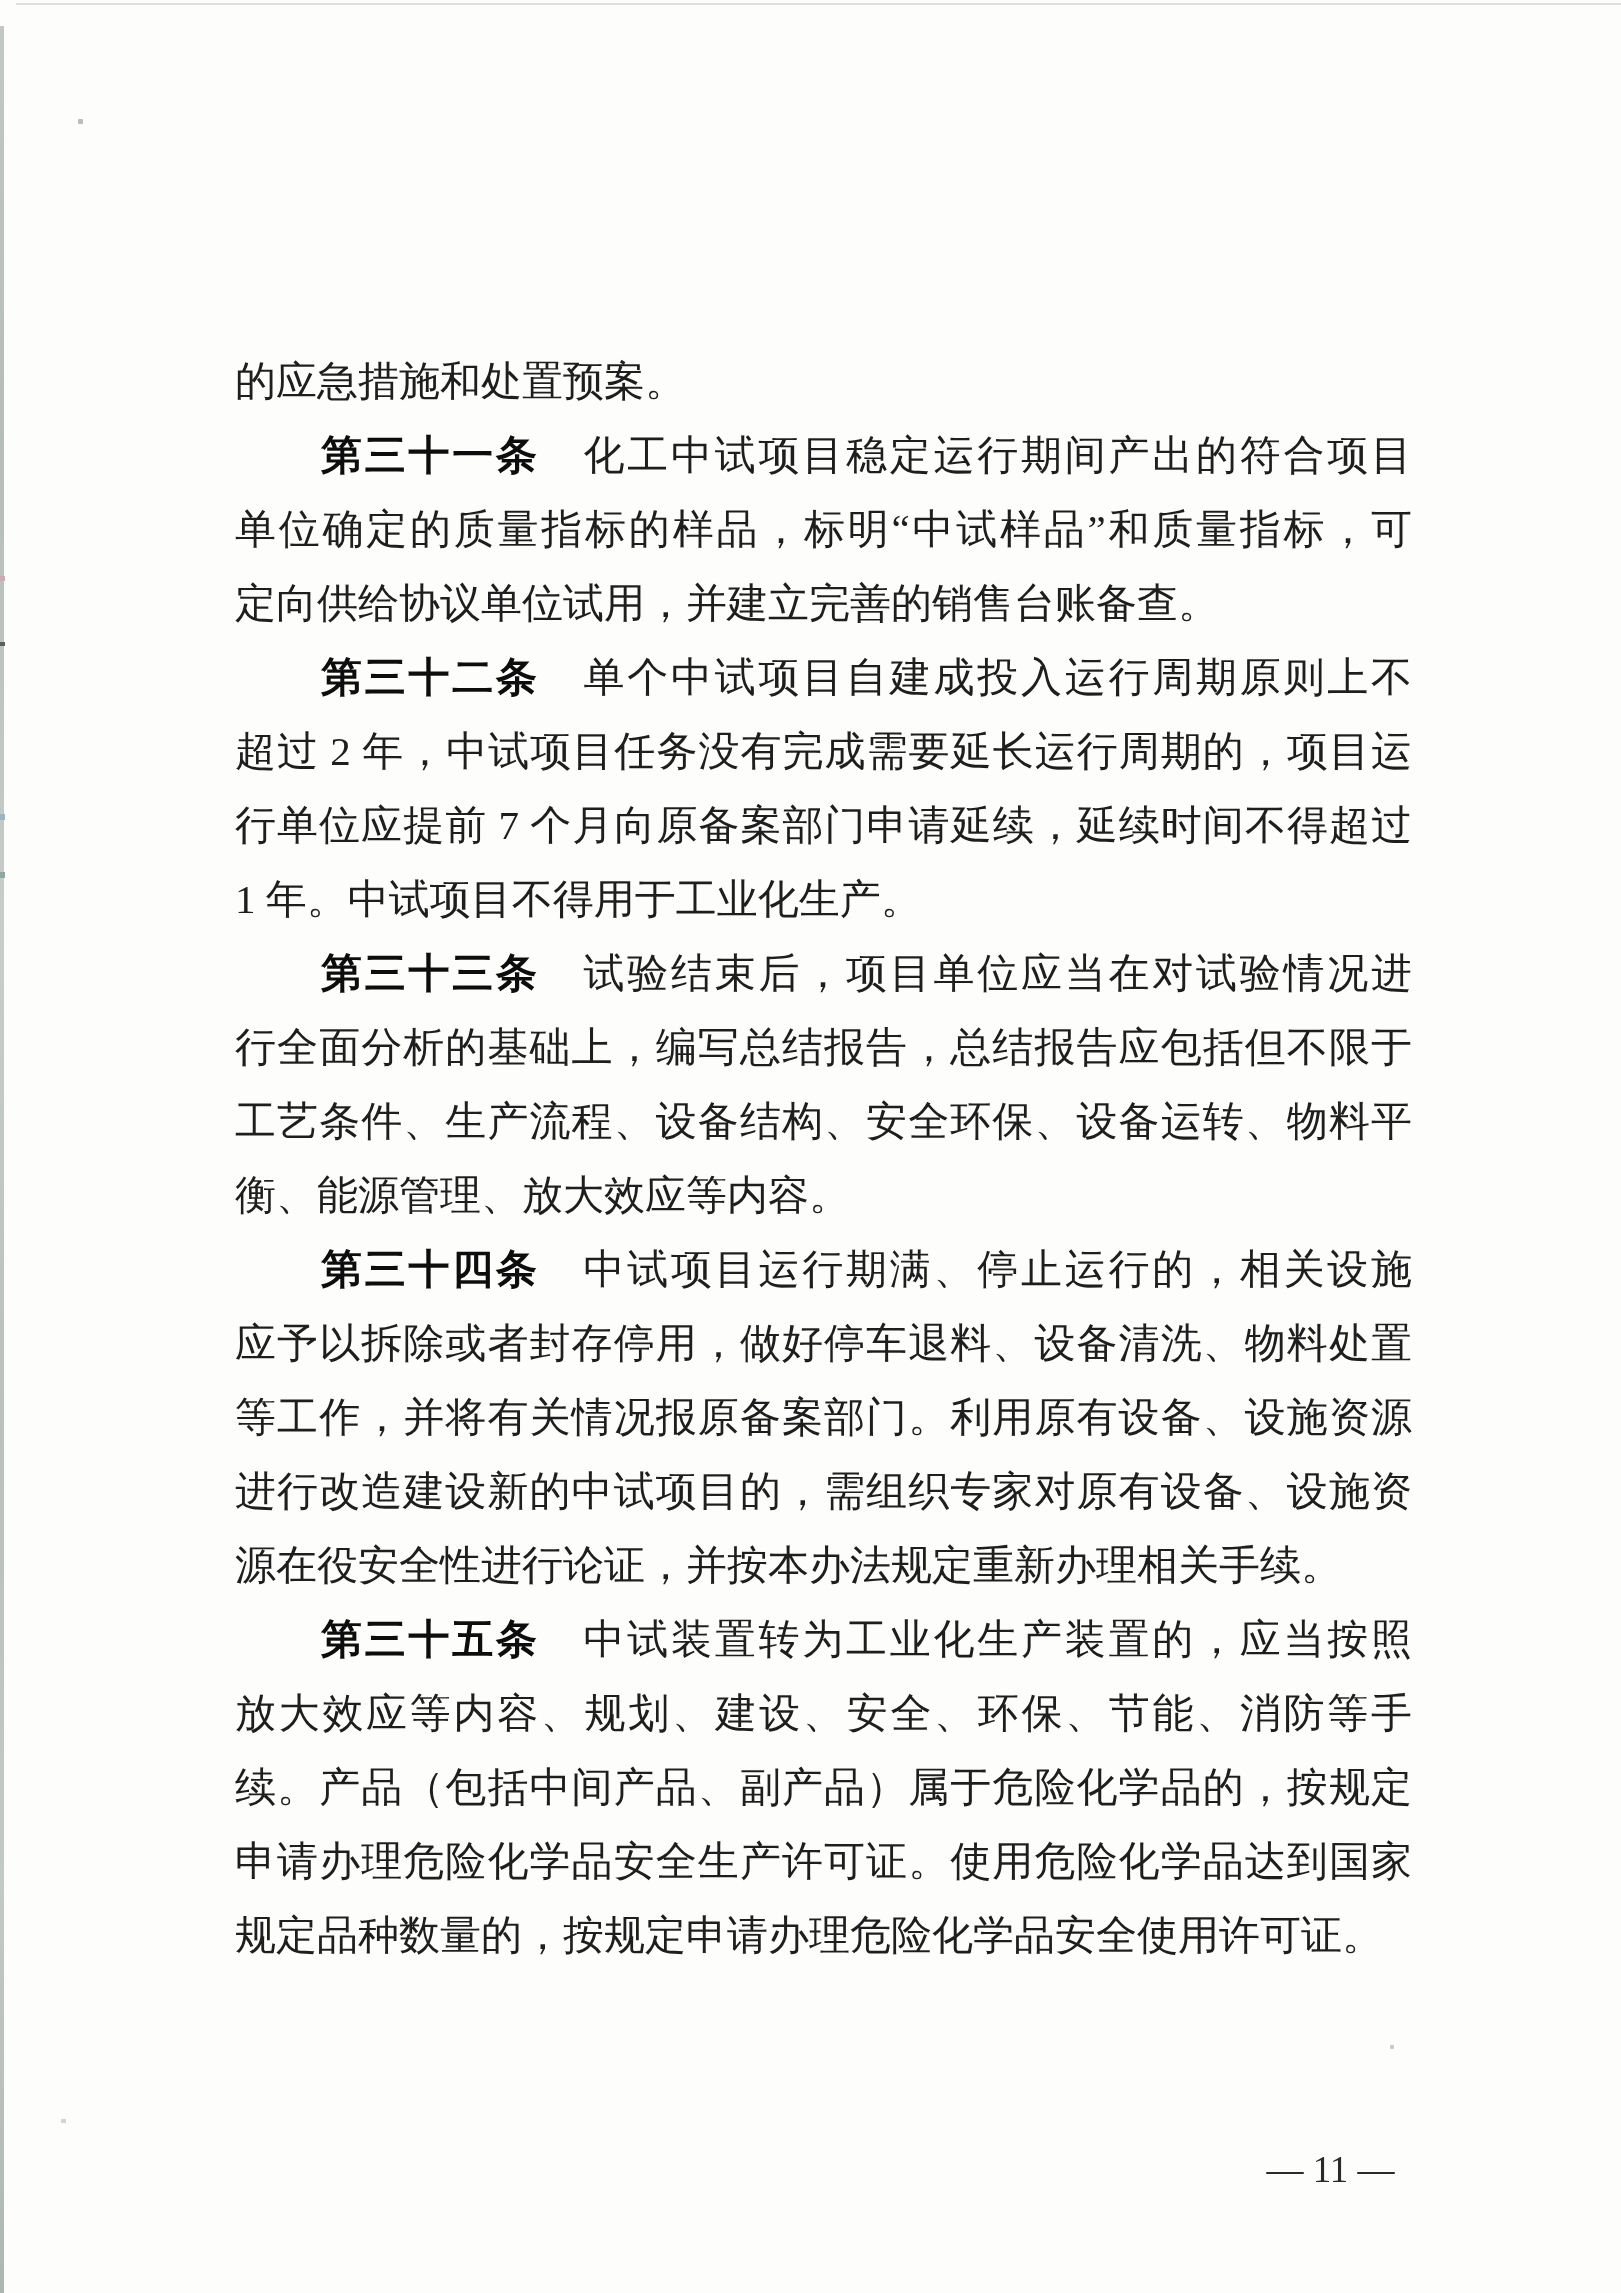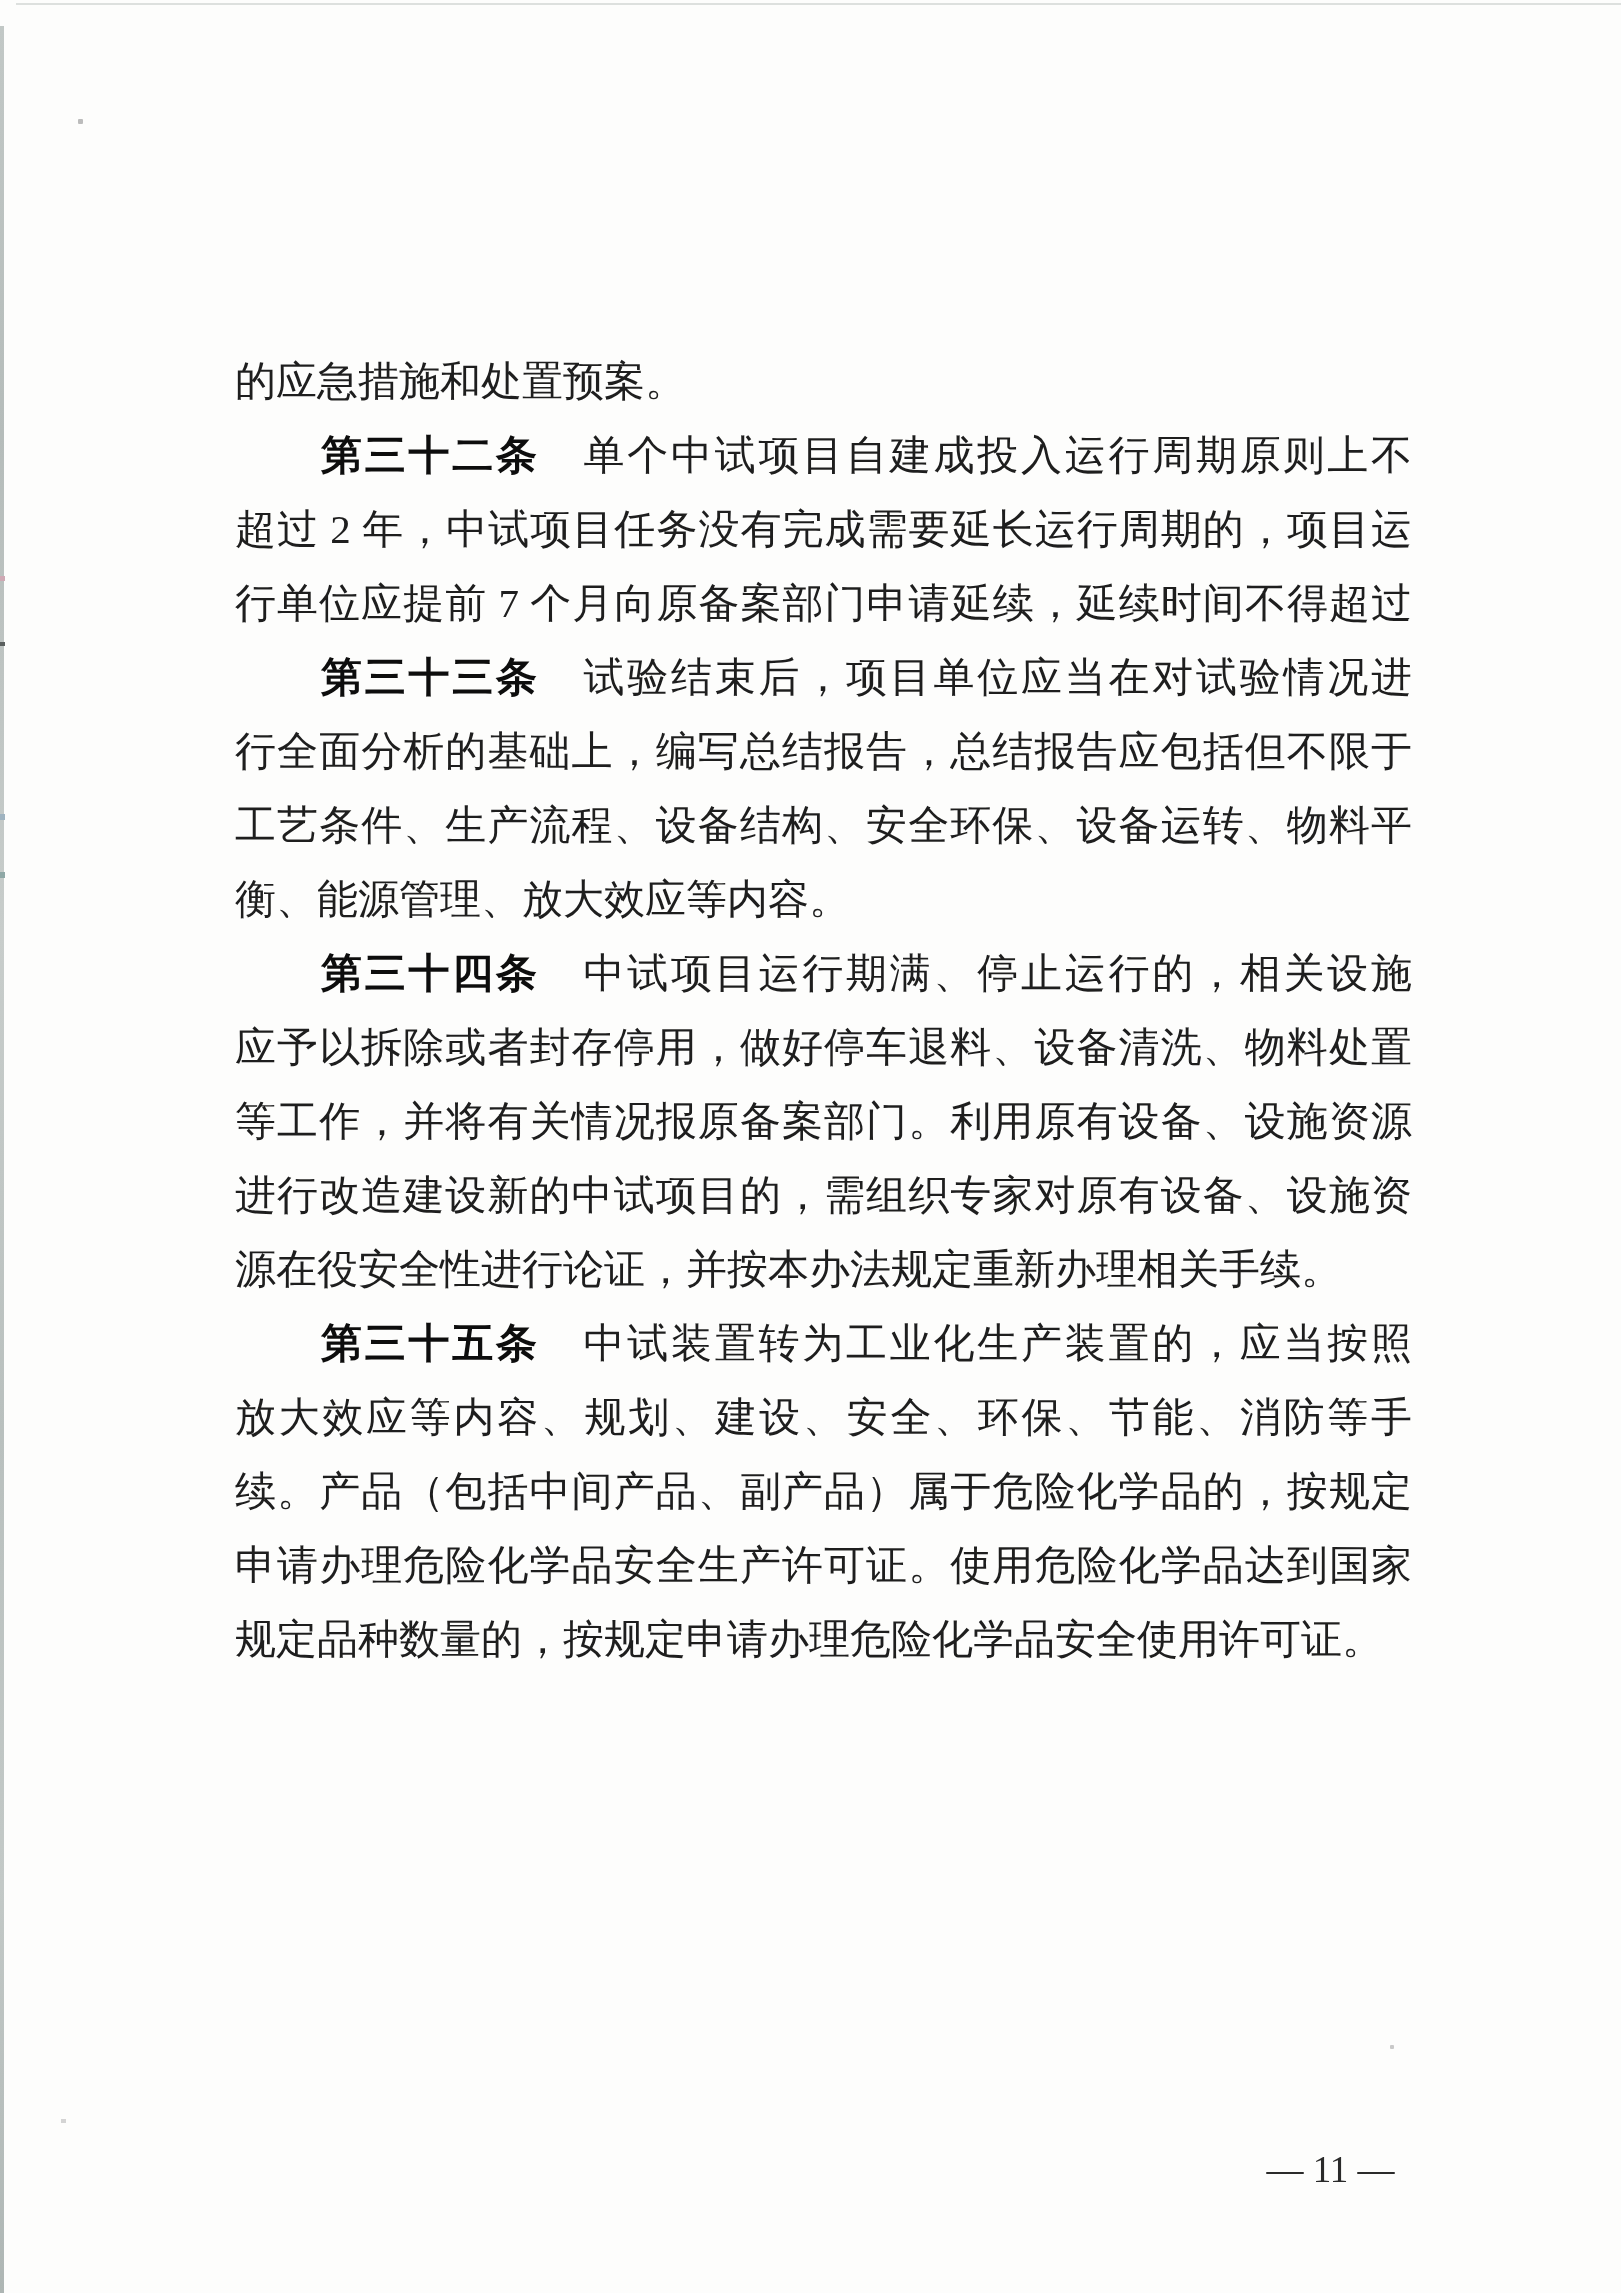"第三十一条 化工中试项目稳定运行期间产出的符合项目" div.paragraph { html: none -> <div> <div><span>第三十一条</span> 化工中试项目稳定运行期间产出的符合项目</div> <div>单位确定的质量指标的样品，标明“中试样品”和质量指标，可</div> <div>定向供给协议单位试用，并建立完善的销售台账备查。</div> </div> }
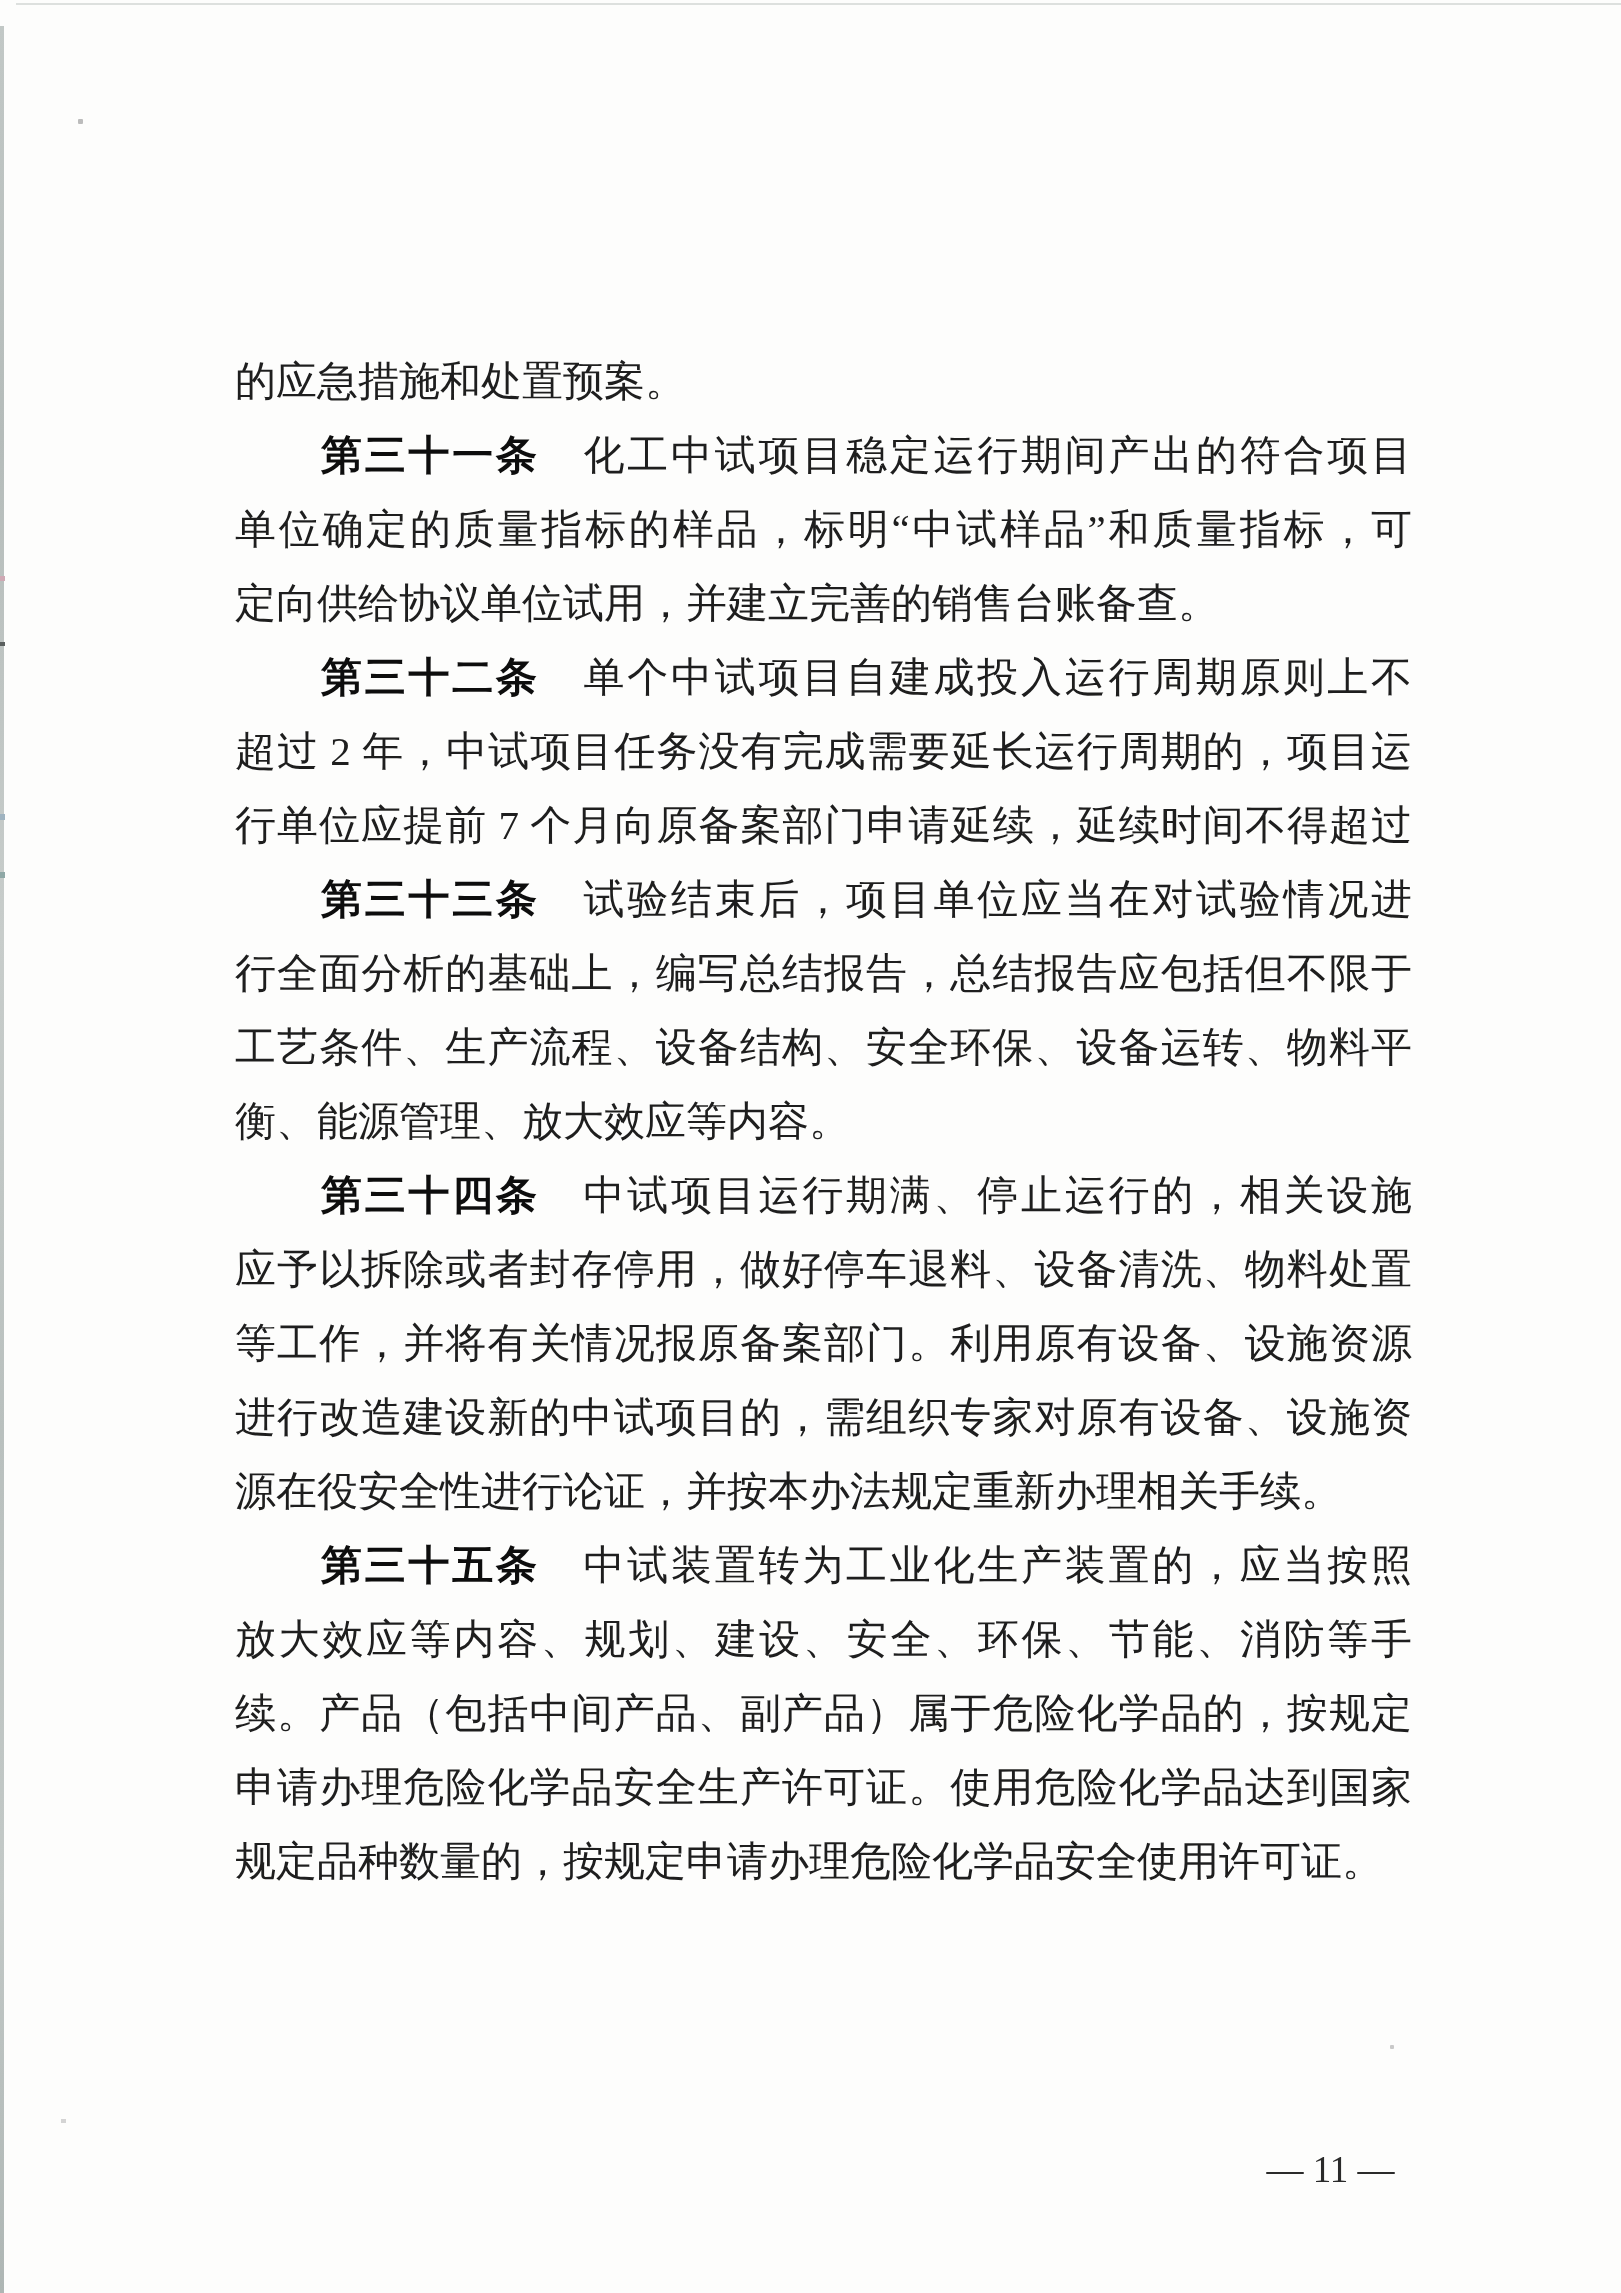"1 年。中试项目不得用于工业化生产。" div.line { html: none -> <div>1 年。中试项目不得用于工业化生产。</div> }
